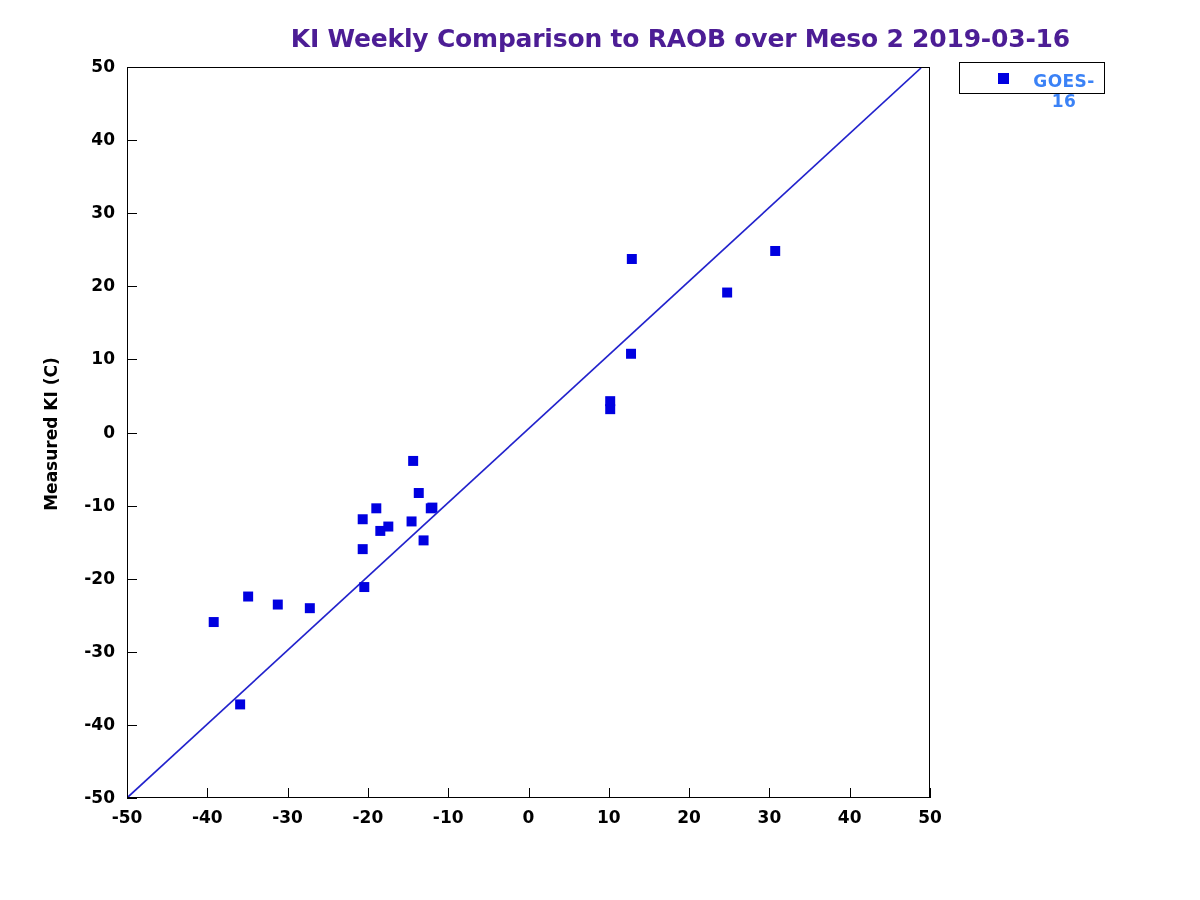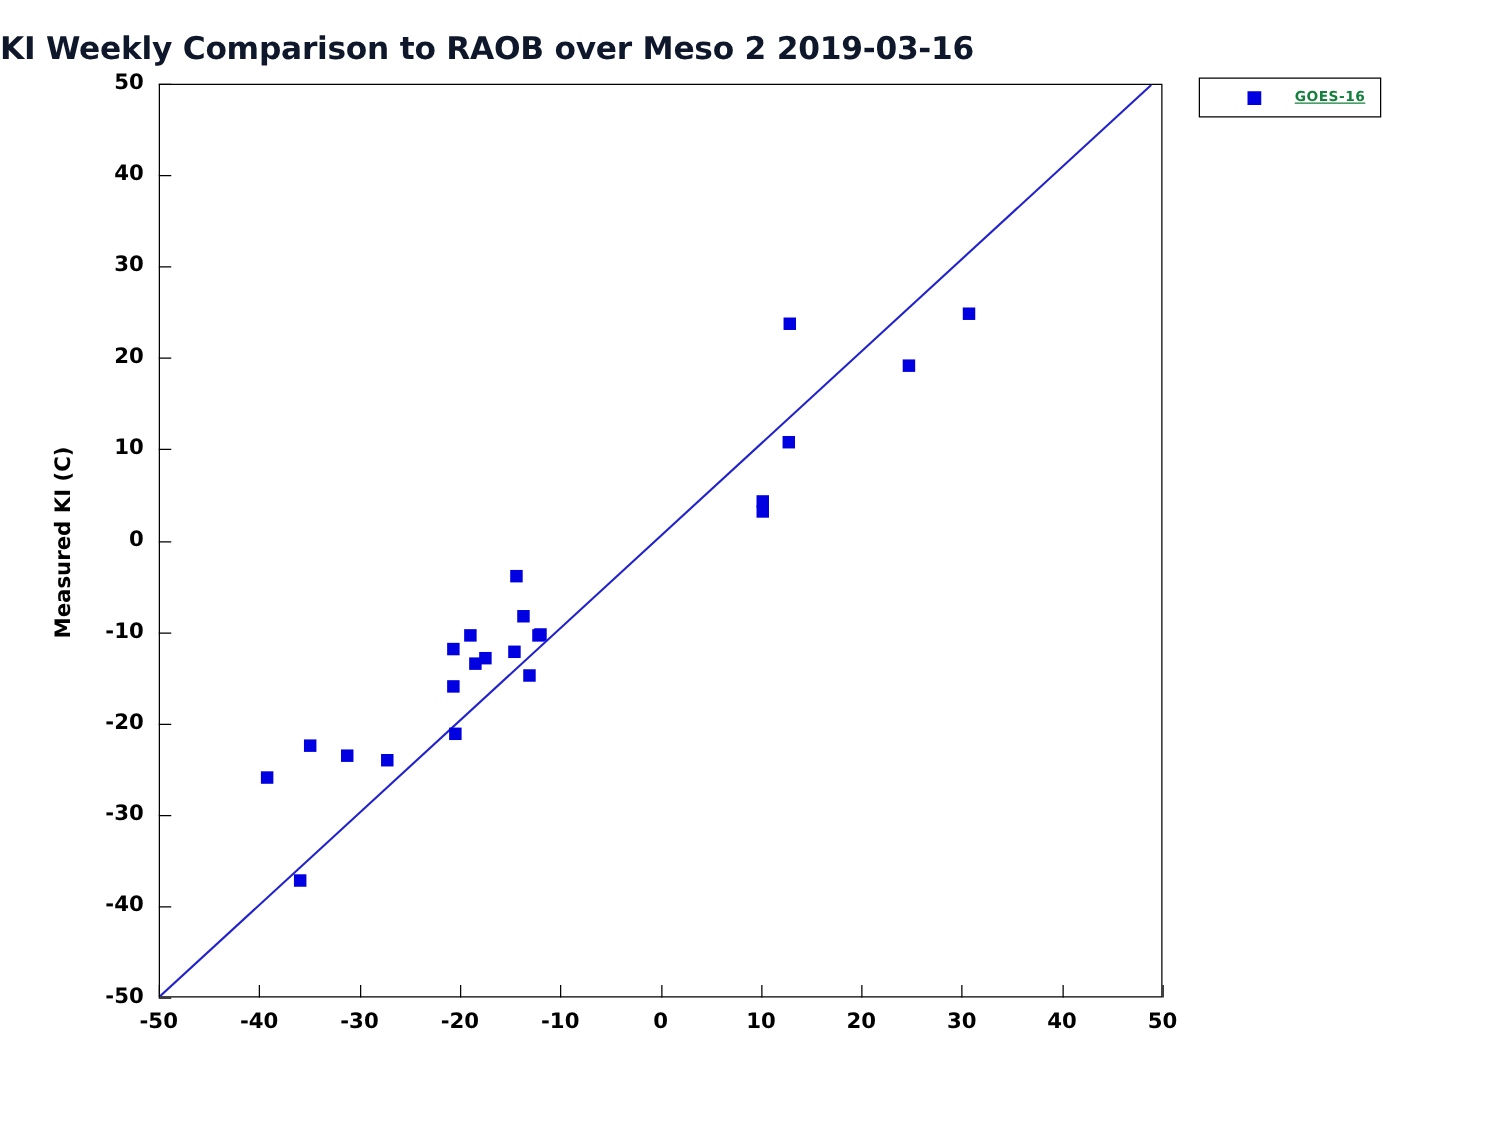"KI Weekly Comparison to RAOB" #chart-title { color: #0f172a -> #4c1d95; text-align: left -> right }
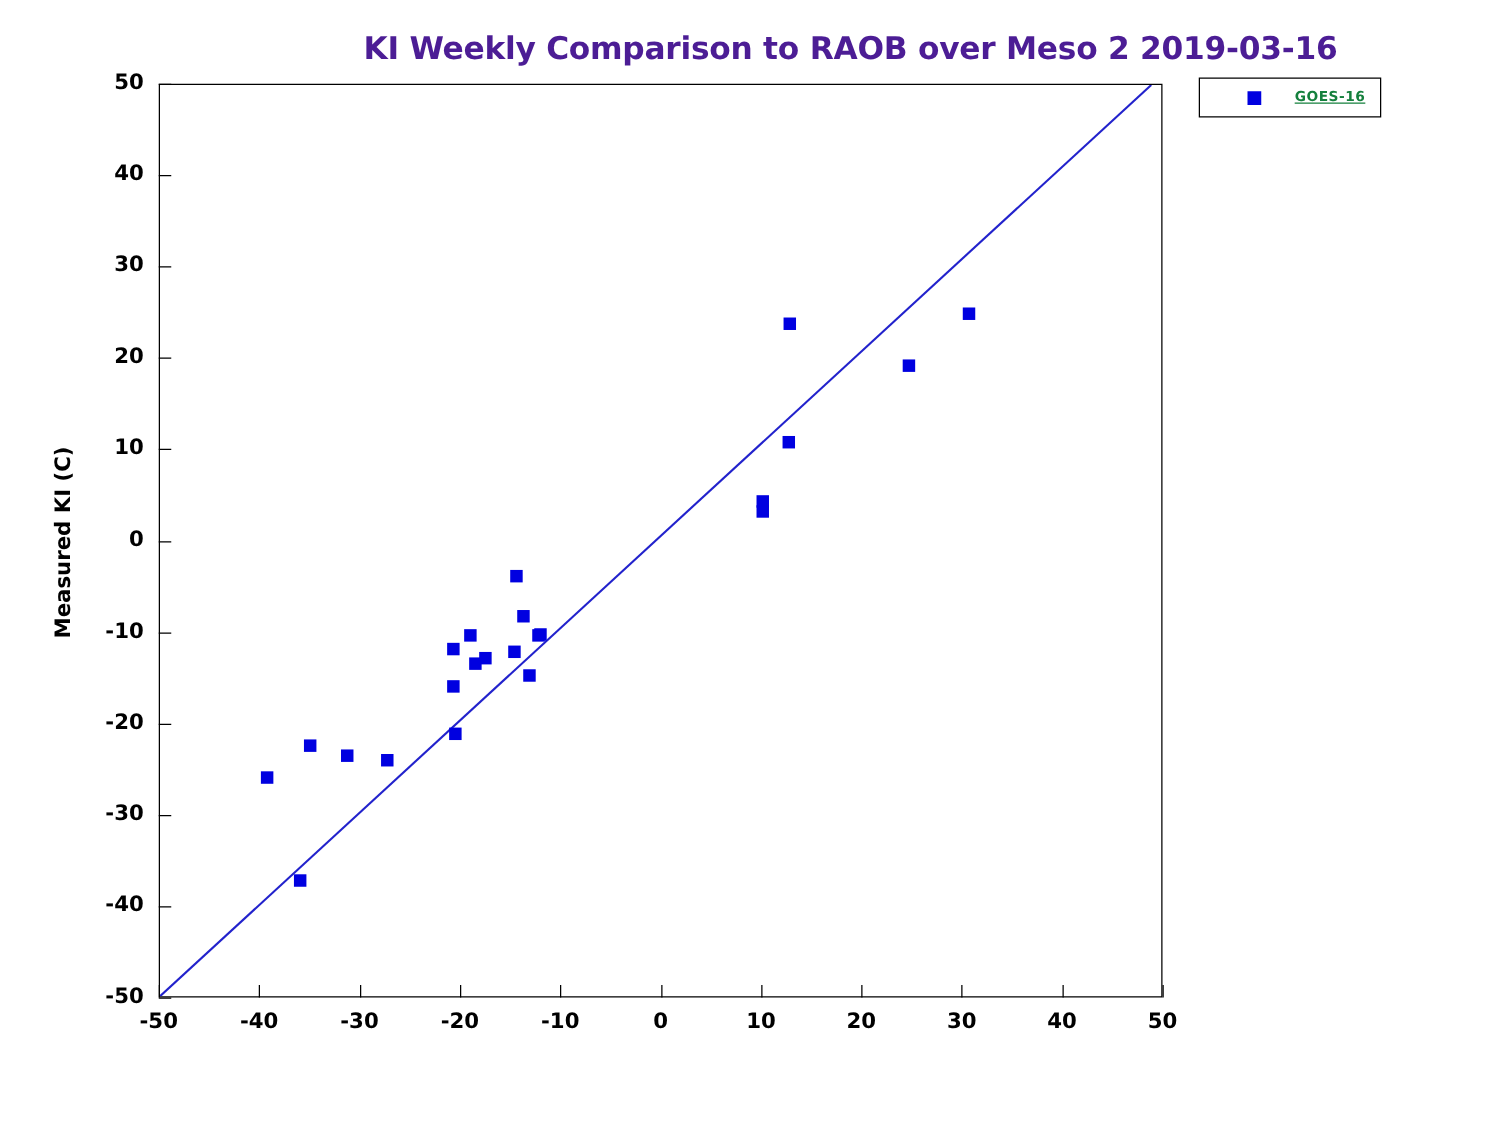"GOES-16" #legend-label { color: #15803d -> #3b82f6; font-size: 11px -> 17px; text-decoration: underline -> none }
